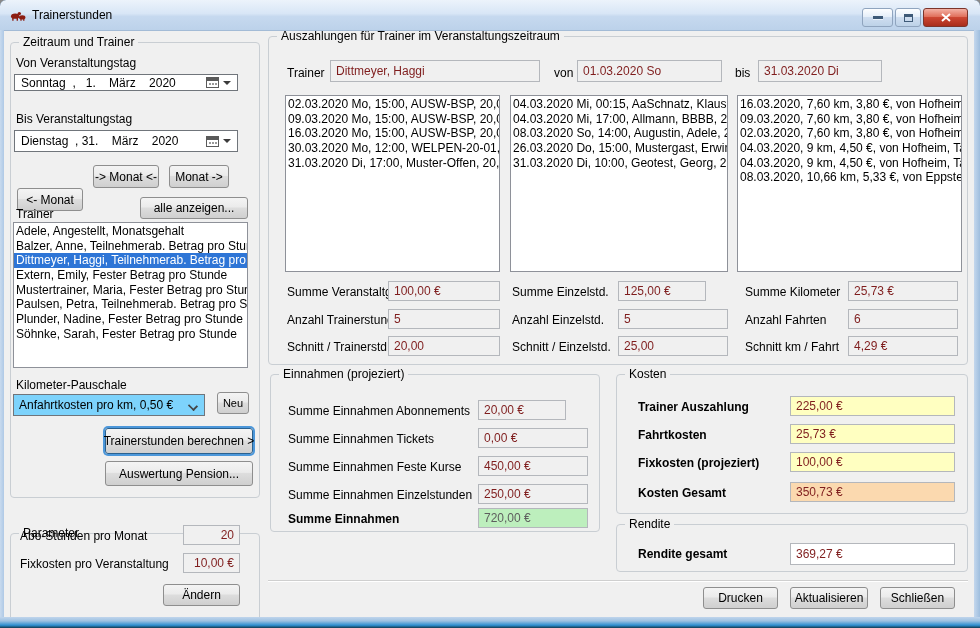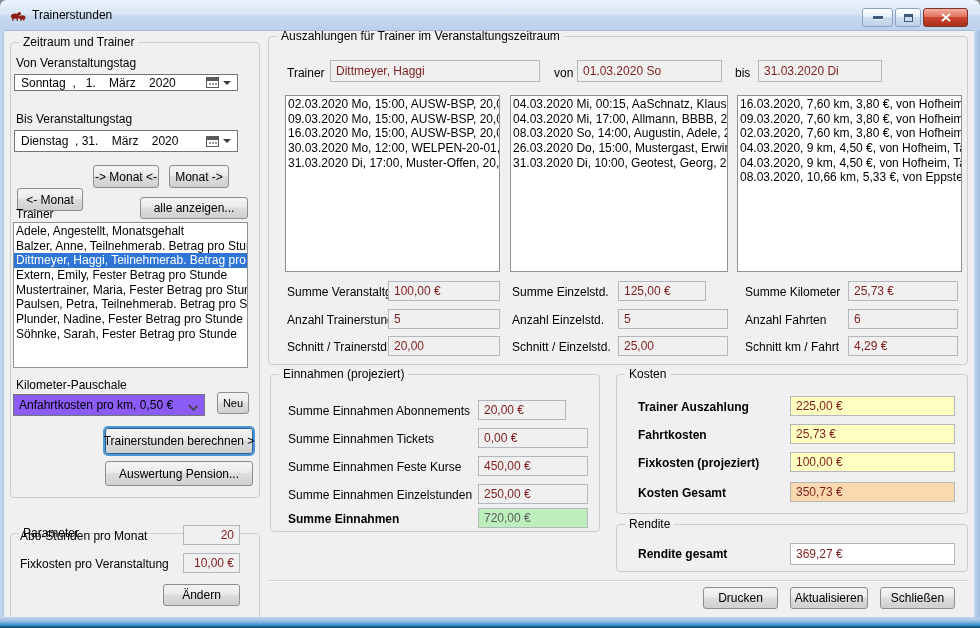"Anfahrtkosten pro km, 0,50 €" .combo { background: #8b5cf6 -> #7dd3fc }
